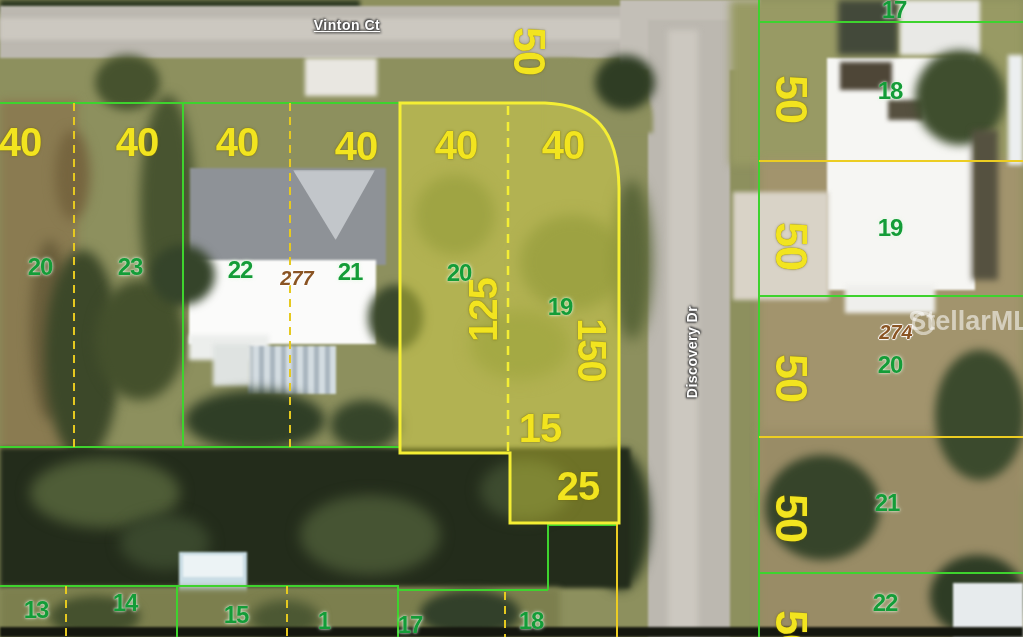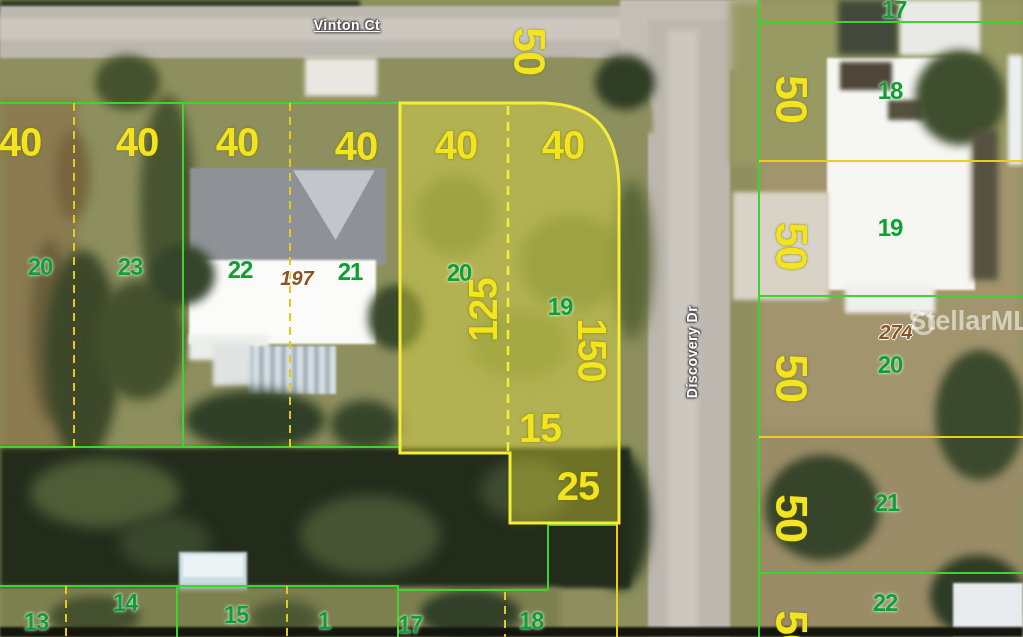"197" div.lbl { text: 197 -> 277 }
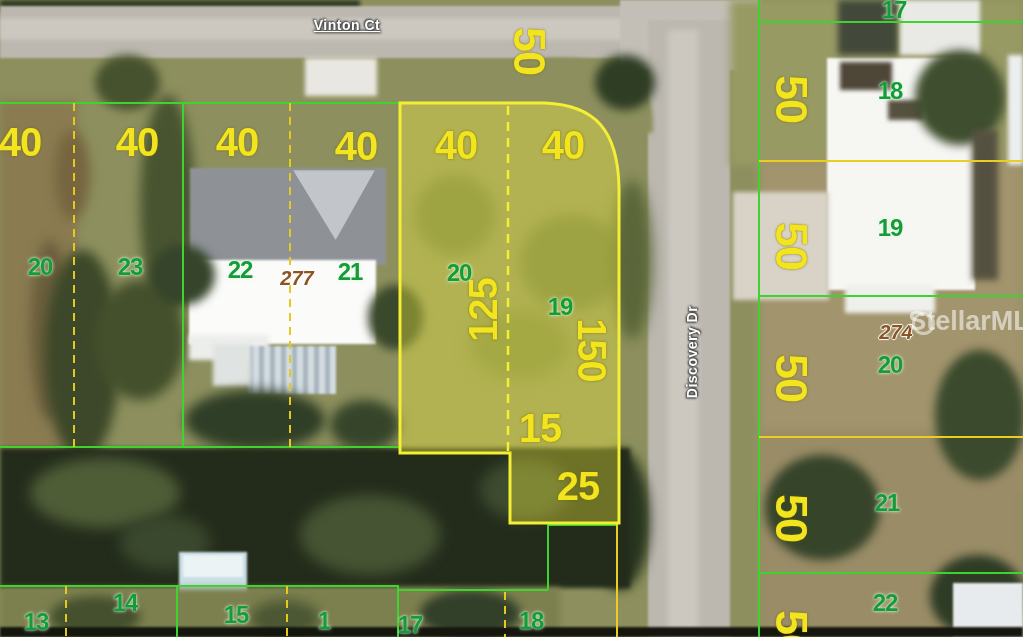"13" div.lbl { margin-top: 12px -> none }
